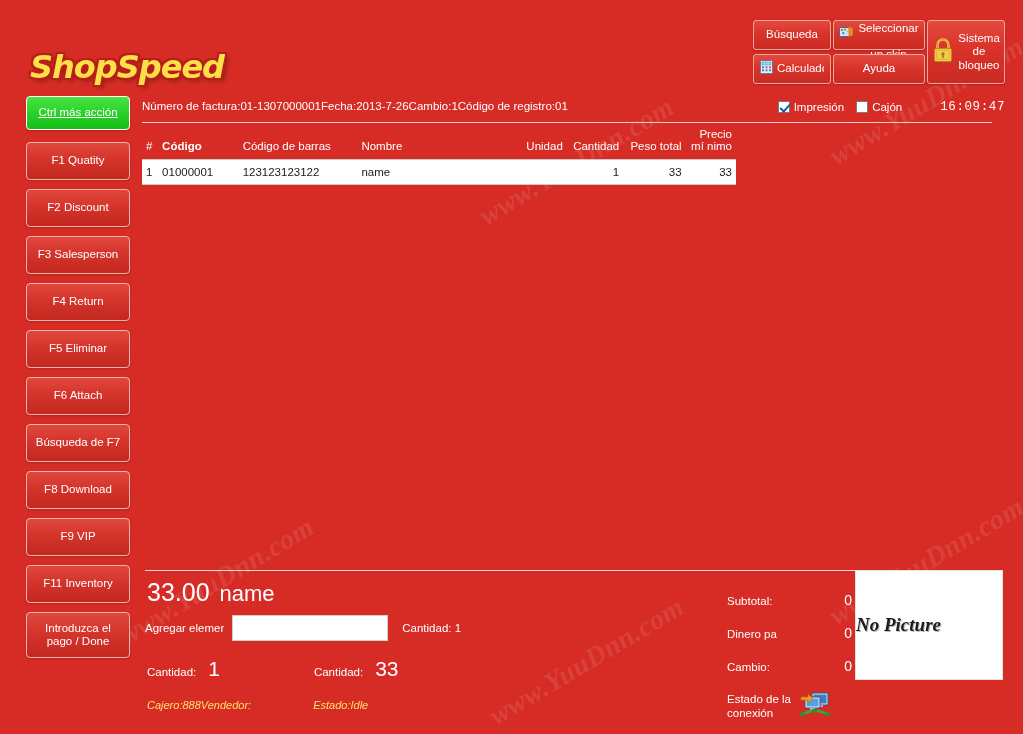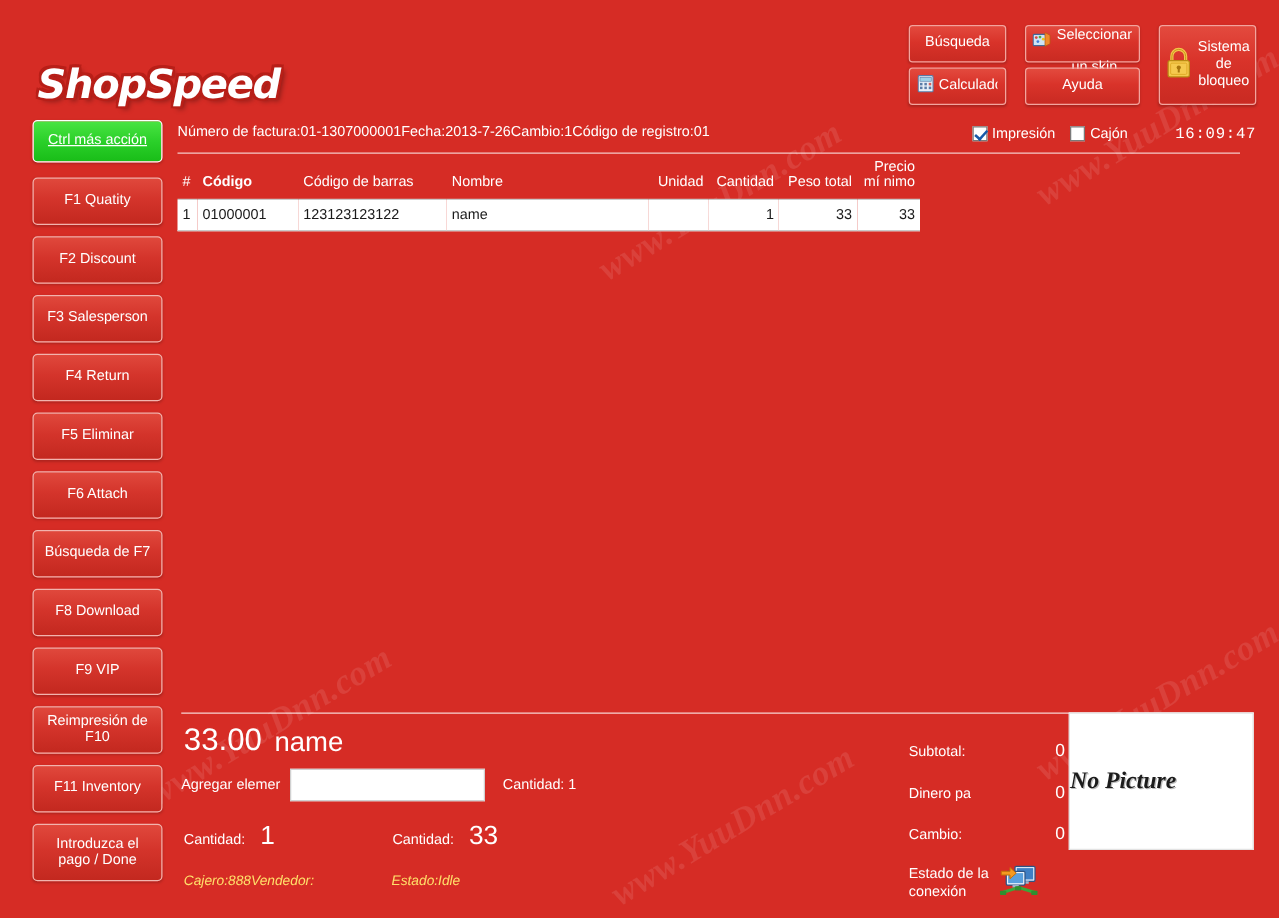"Búsqueda" #topbuttons { gap: 15px -> 2px }
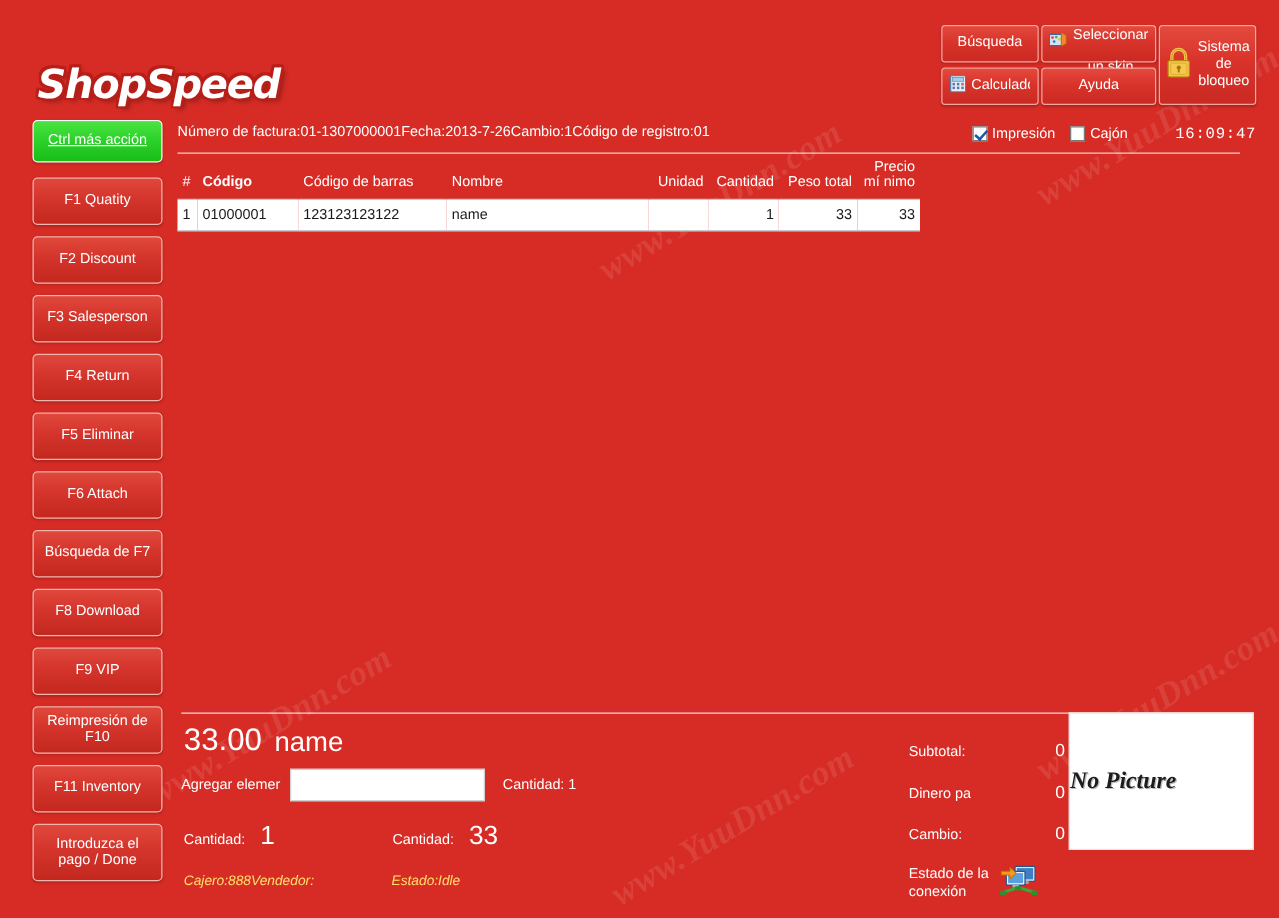"ShopSpeed" #logo { color: #ffffff -> #fde047 }
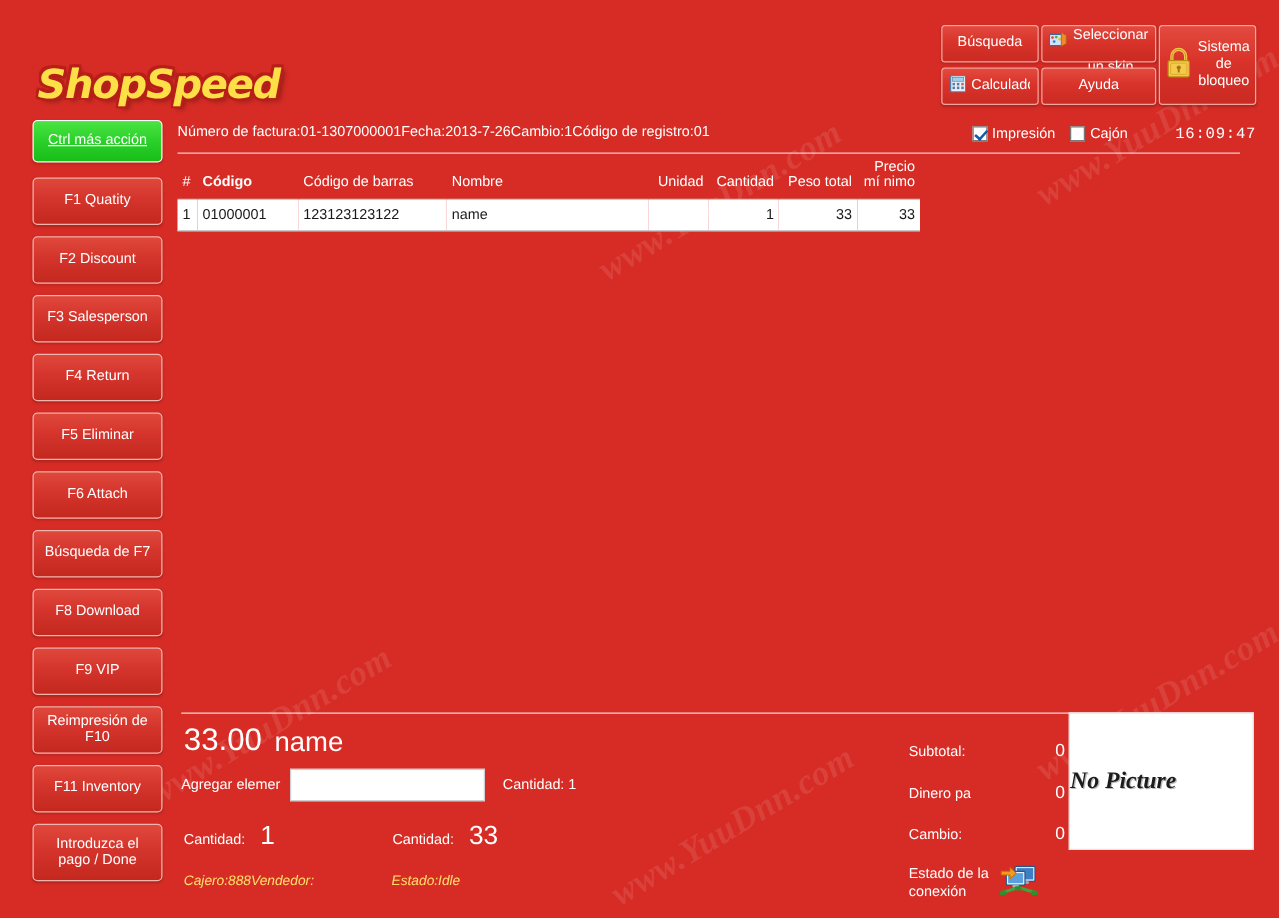"Reimpresión de F10" div.sbtn { html: <div> <span>Reimpresión de F10</span> </div> -> none }
